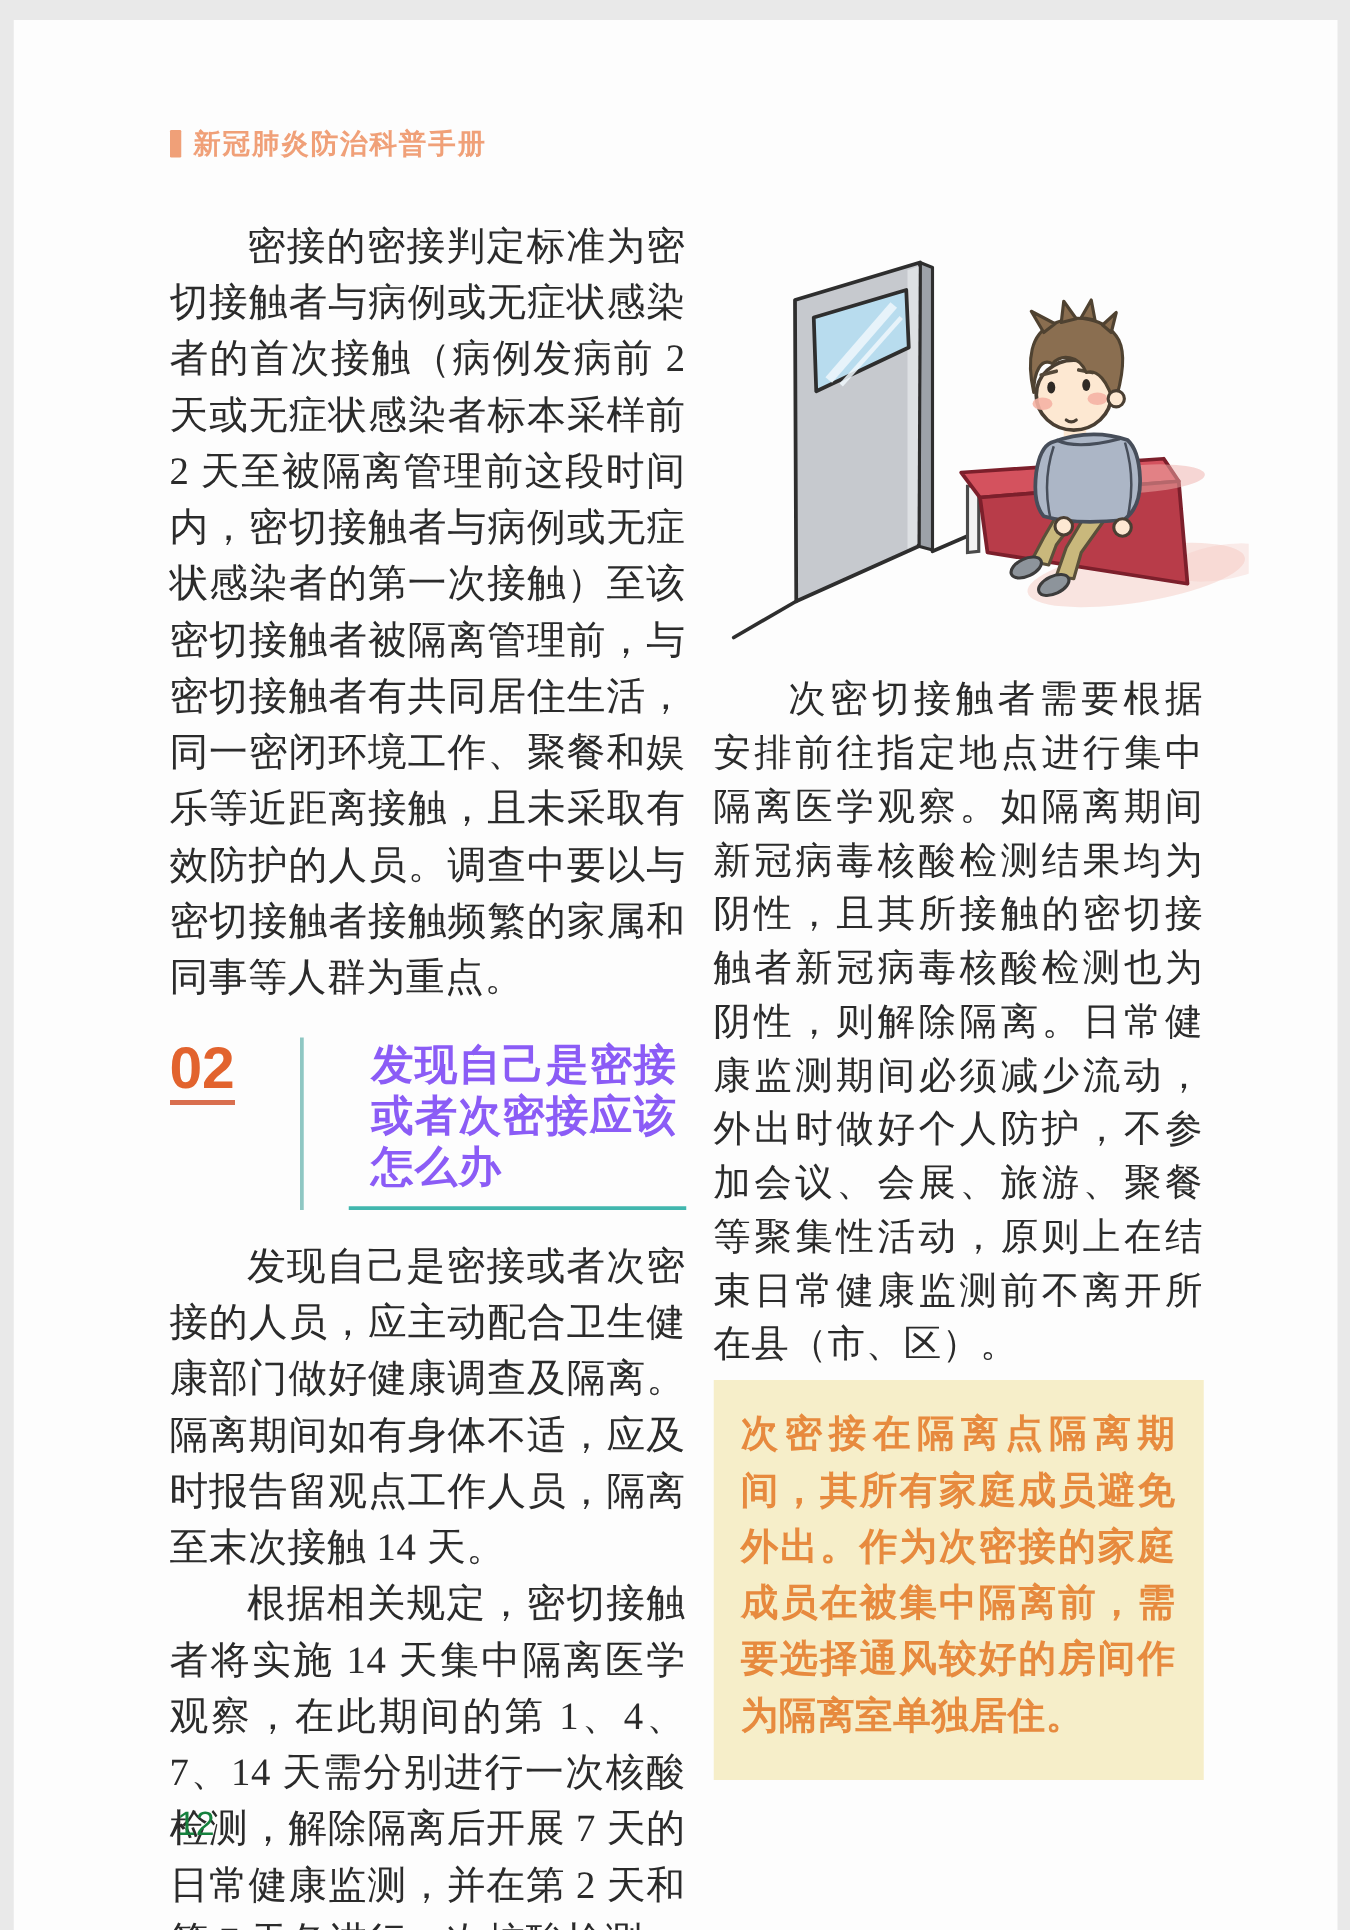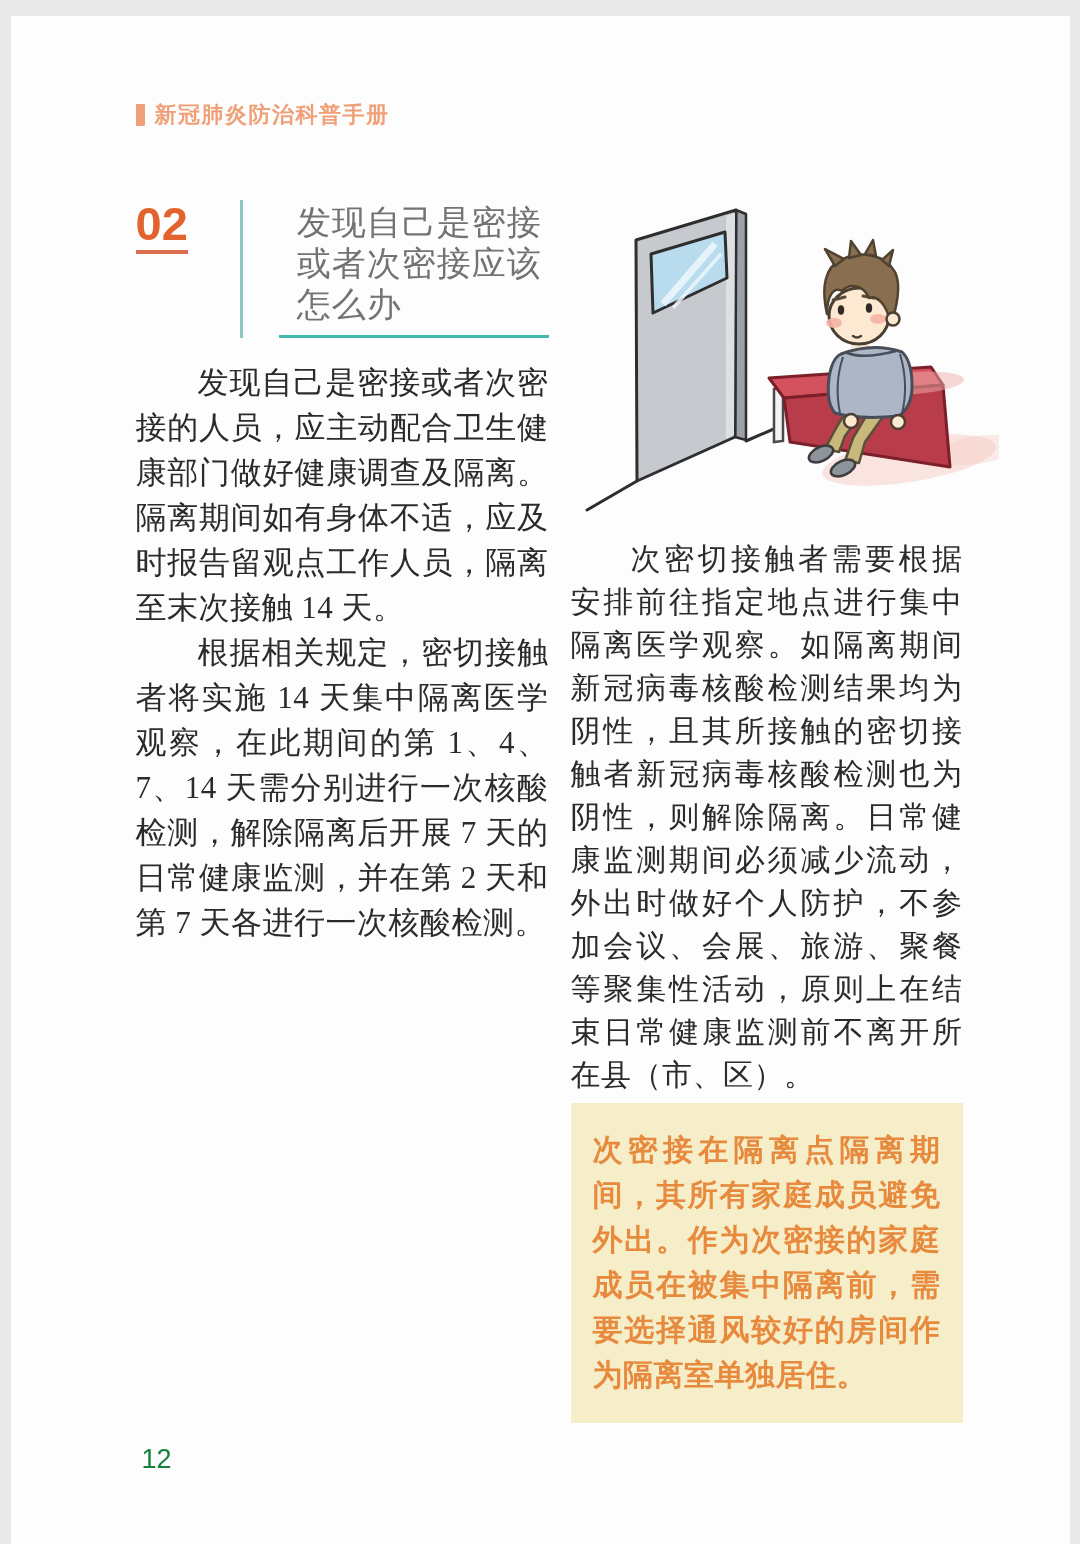"密接的密接判定标准为密切接触者与病例或无症状感染者的首次接触（病例发病前 2" p.body { html: none -> <p>密接的密接判定标准为密切接触者与病例或无症状感染者的首次接触（病例发病前 2 天或无症状感染者标本采样前 2 天至被隔离管理前这段时间内，密切接触者与病例或无症状感染者的第一次接触）至该密切接触者被隔离管理前，与密切接触者有共同居住生活，同一密闭环境工作、聚餐和娱乐等近距离接触，且未采取有效防护的人员。调查中要以与密切接触者接触频繁的家属和同事等人群为重点。</p> }
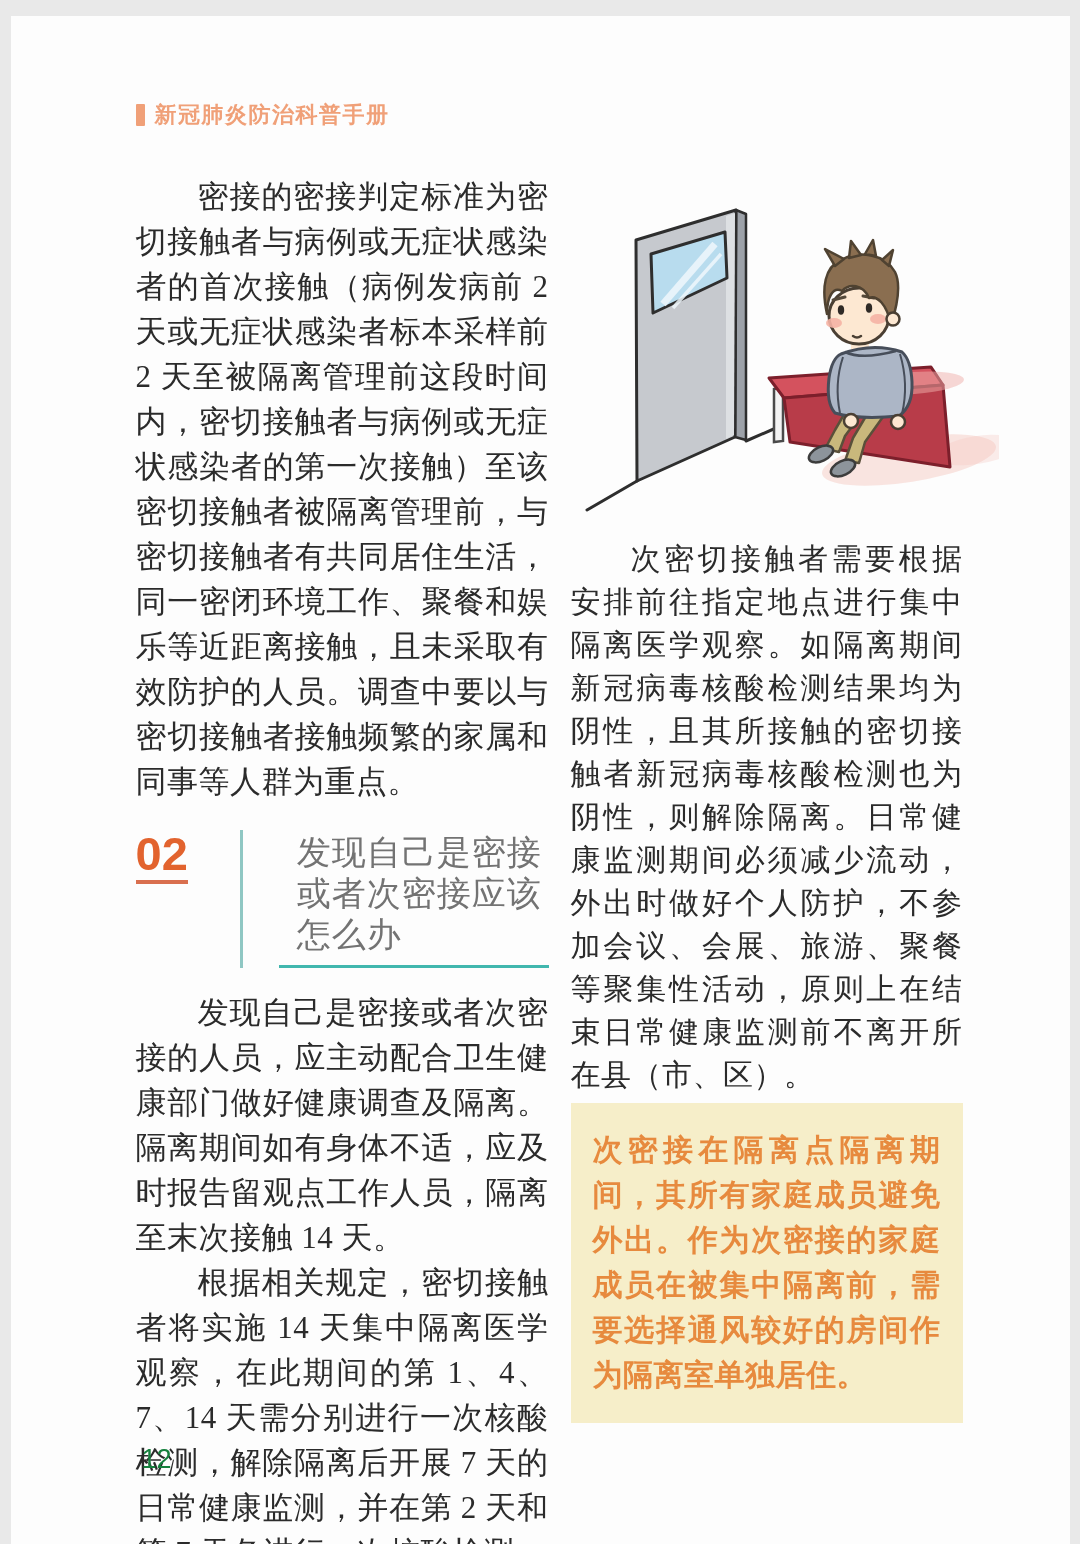"发现自己是密接或者次密接应该怎么办" .sec-title { color: #737373 -> #8b5cf6; font-weight: normal -> bold }
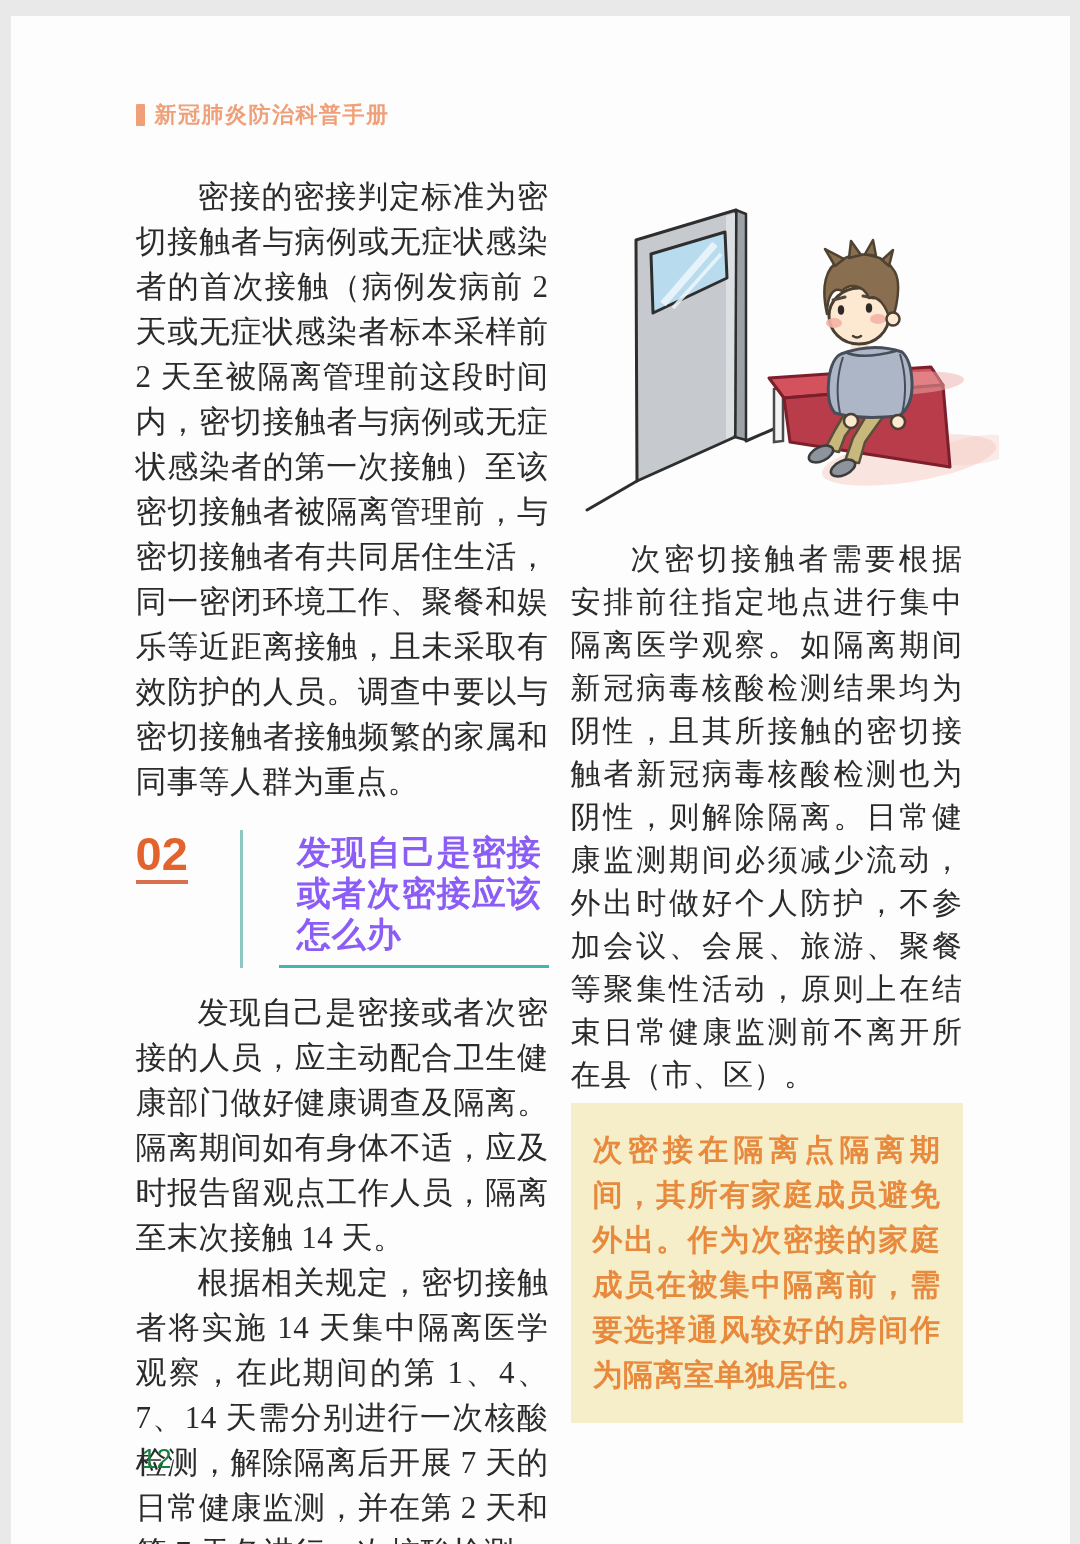"次密接在隔离点隔离期间，其所有家庭成员避免外出。作为次密接的家庭成员在被集中隔离" .expert-box p { font-family: Liberation Sans, sans-serif -> Liberation Mono, monospace }
